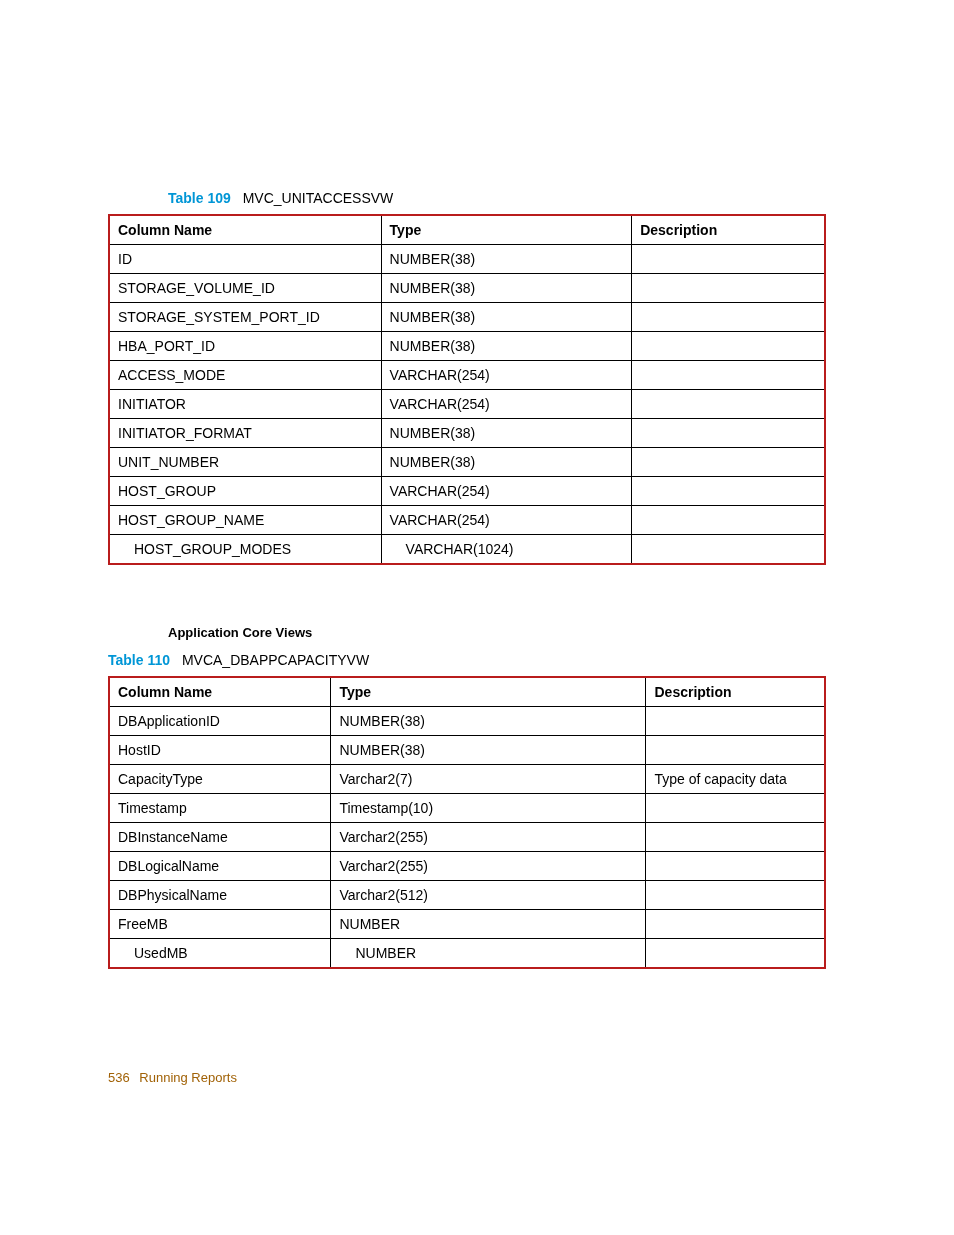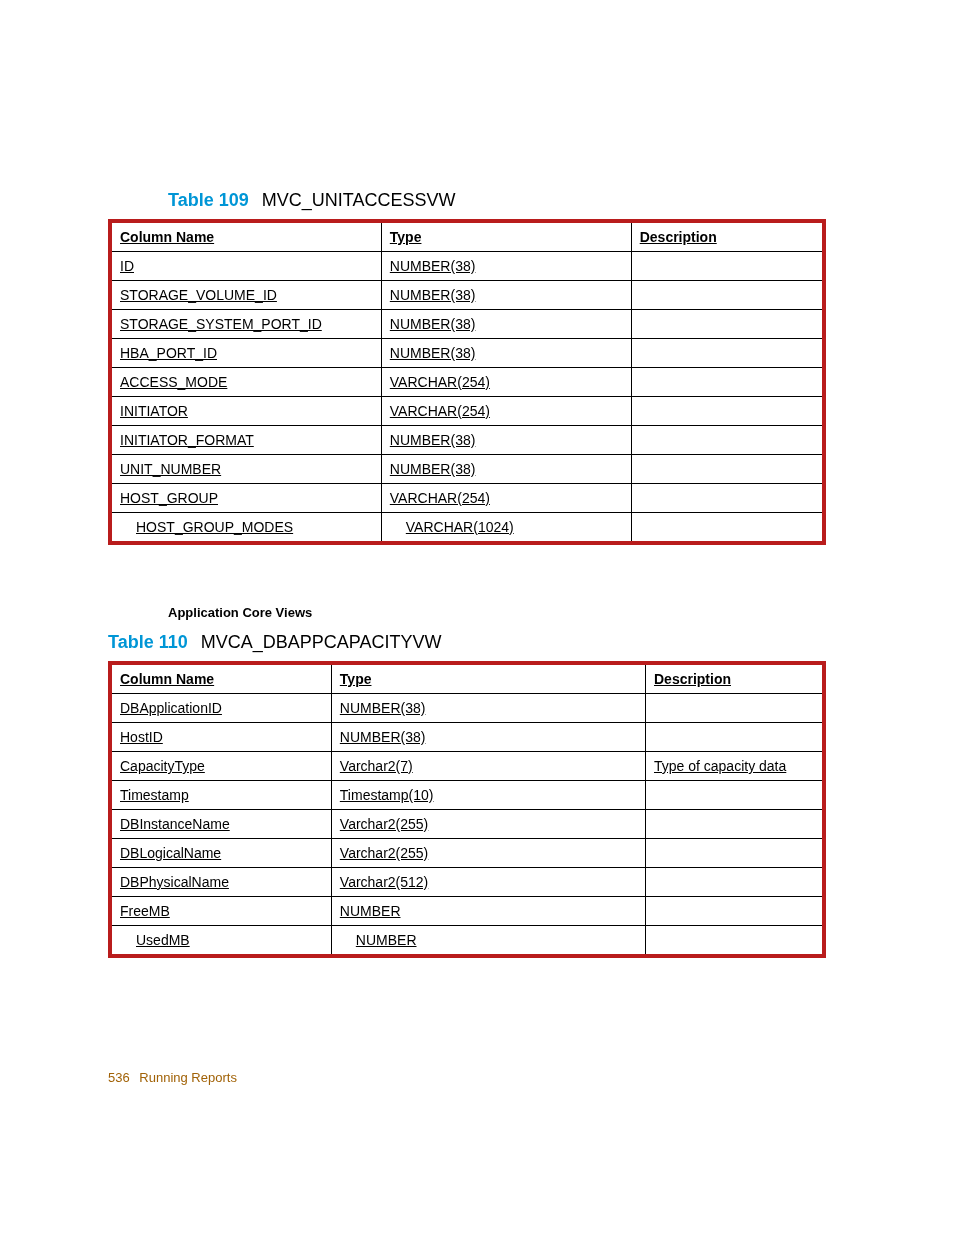"Table 109 MVC_UNITACCESSVW" .table-caption { font-size: 18px -> 14px }
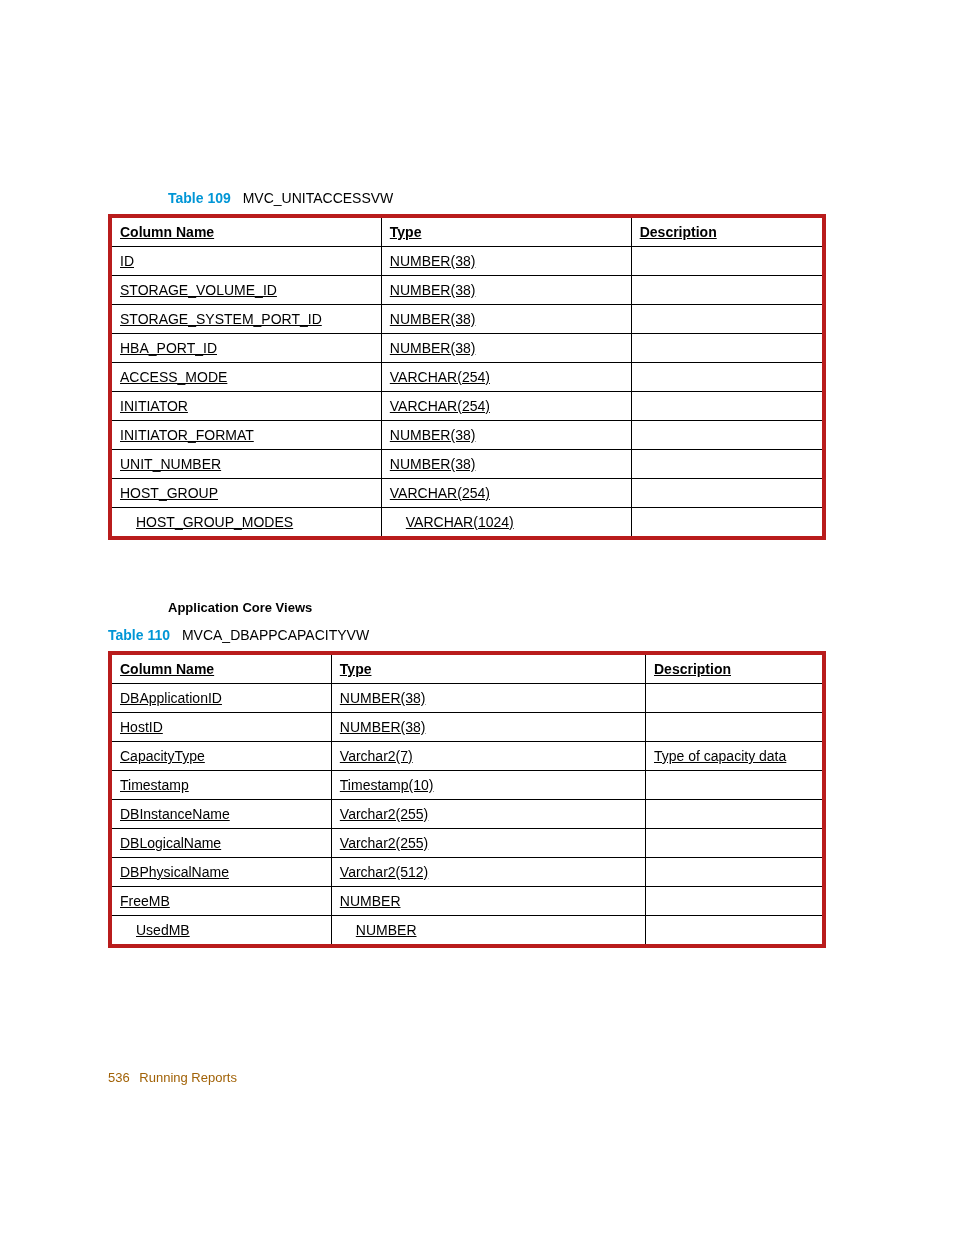"Column Name" table { border: 4px solid #b91c1c -> 2px solid #b91c1c; text-decoration: underline -> none }
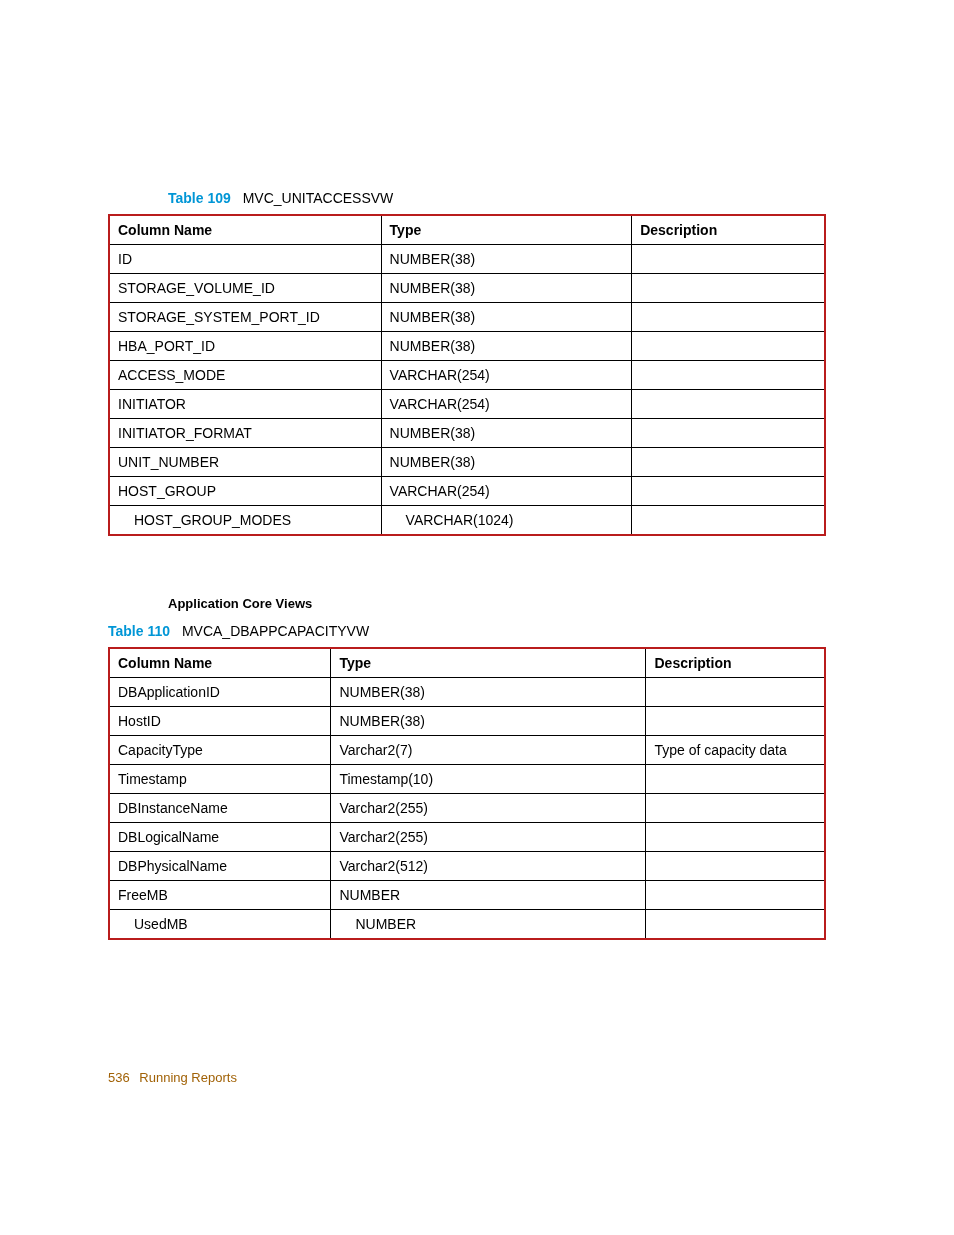"HOST_GROUP_NAME" tr { html: none -> <tr> <td>HOST_GROUP_NAME</td> <td>VARCHAR(254)</td> <td></td> </tr> }
